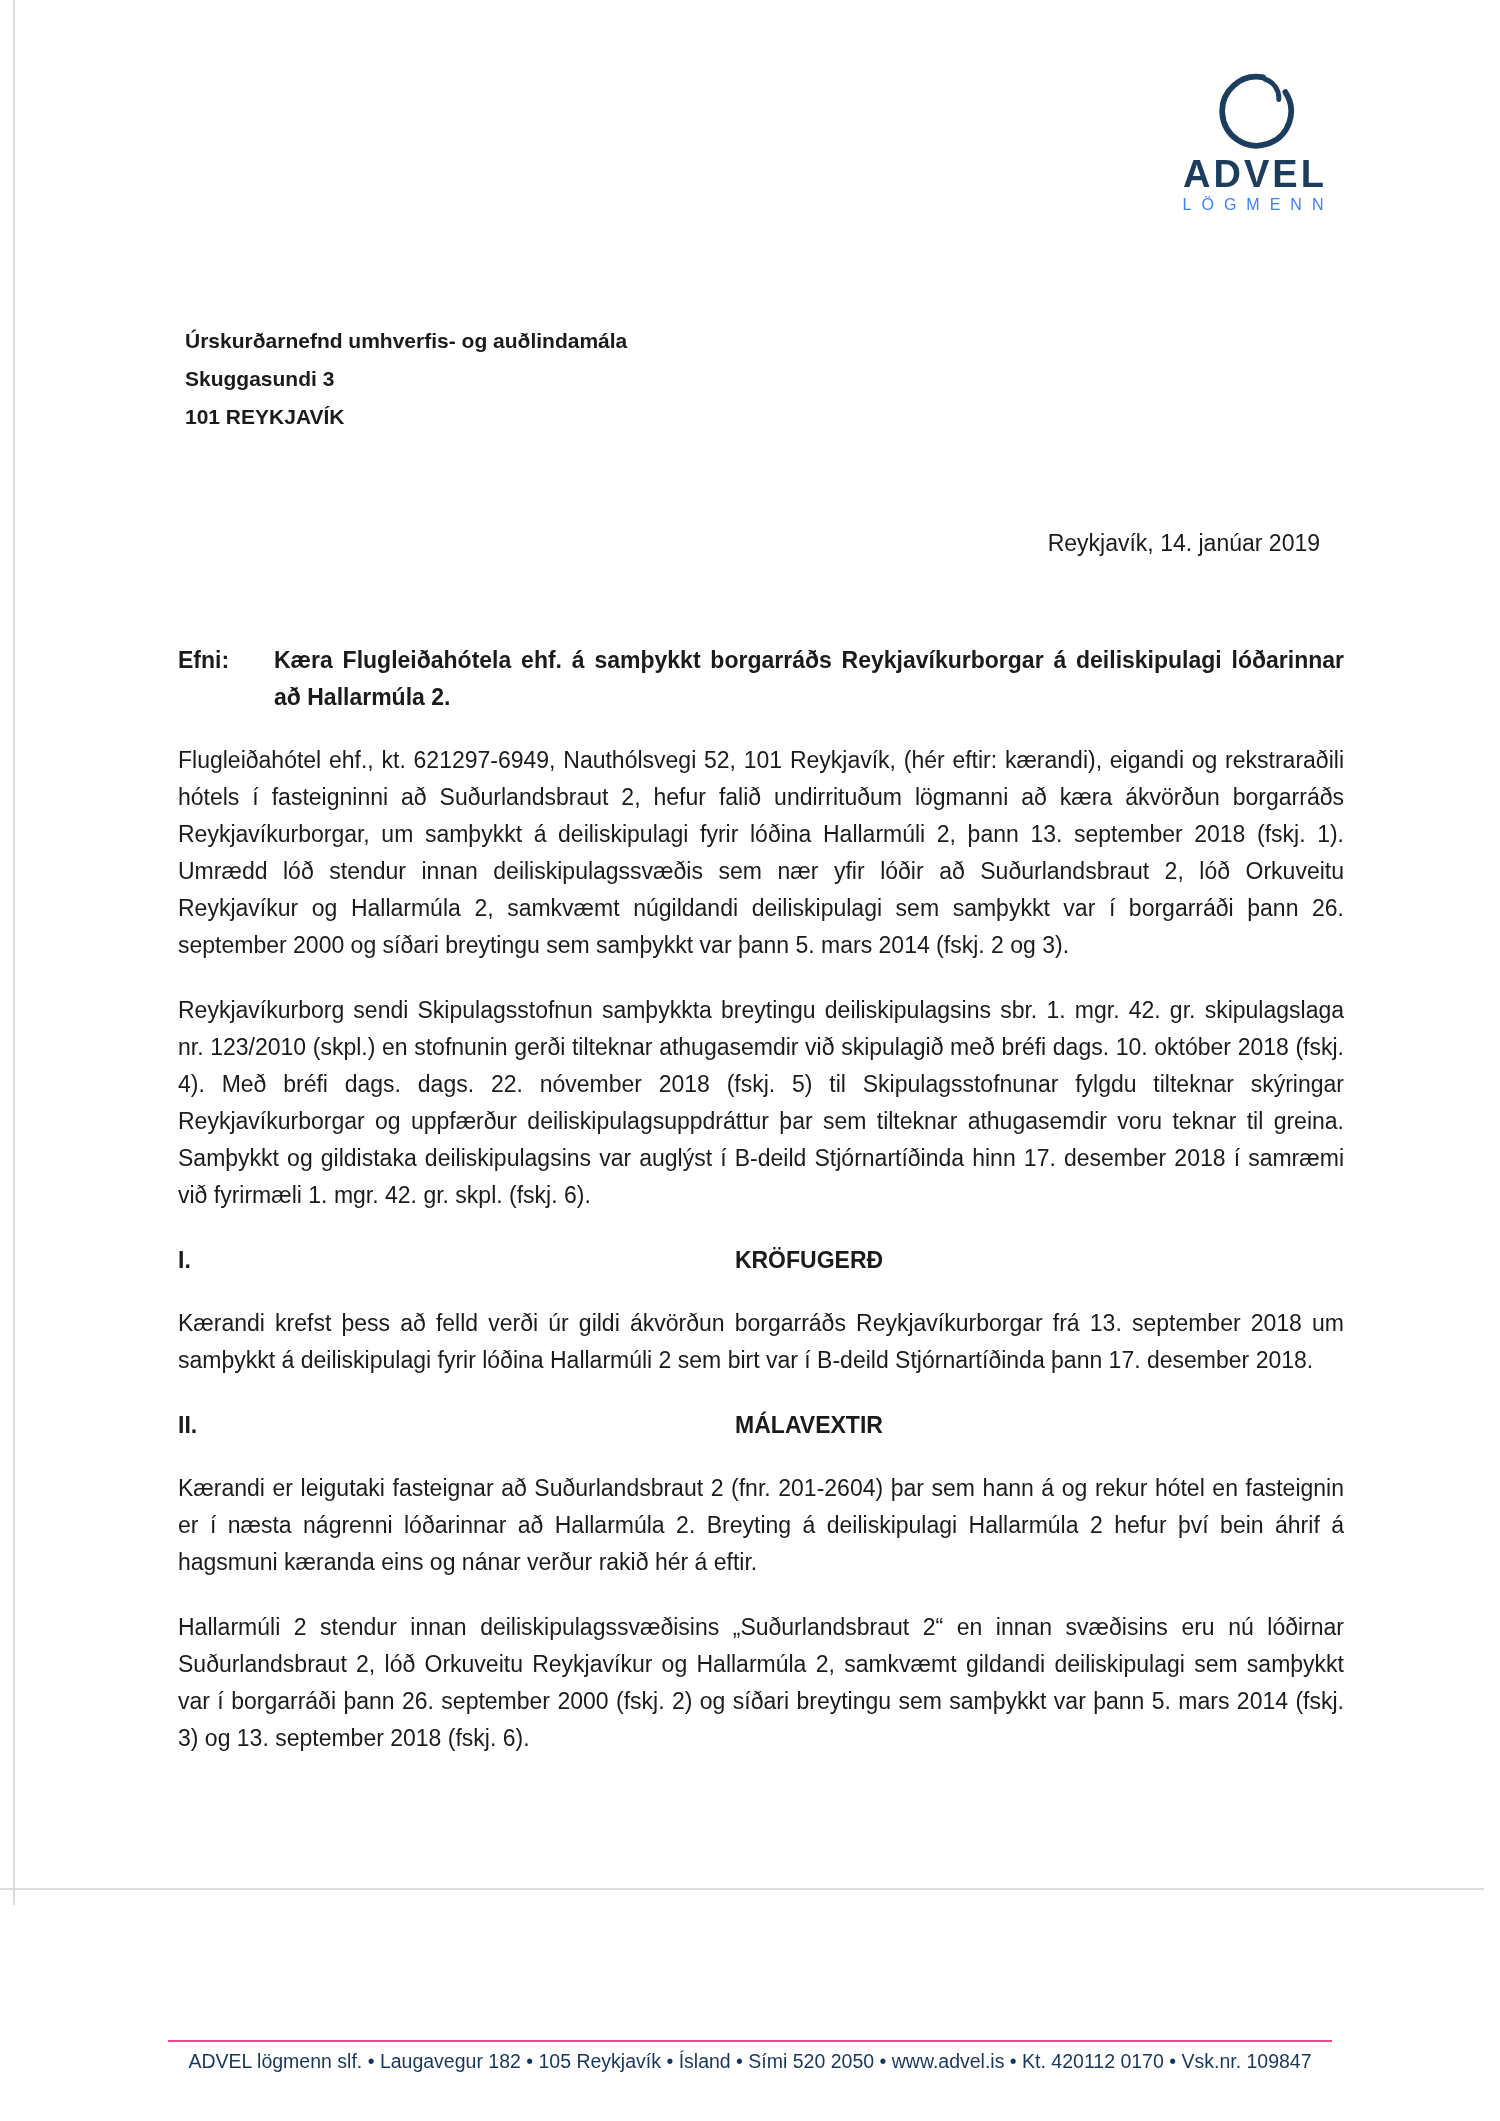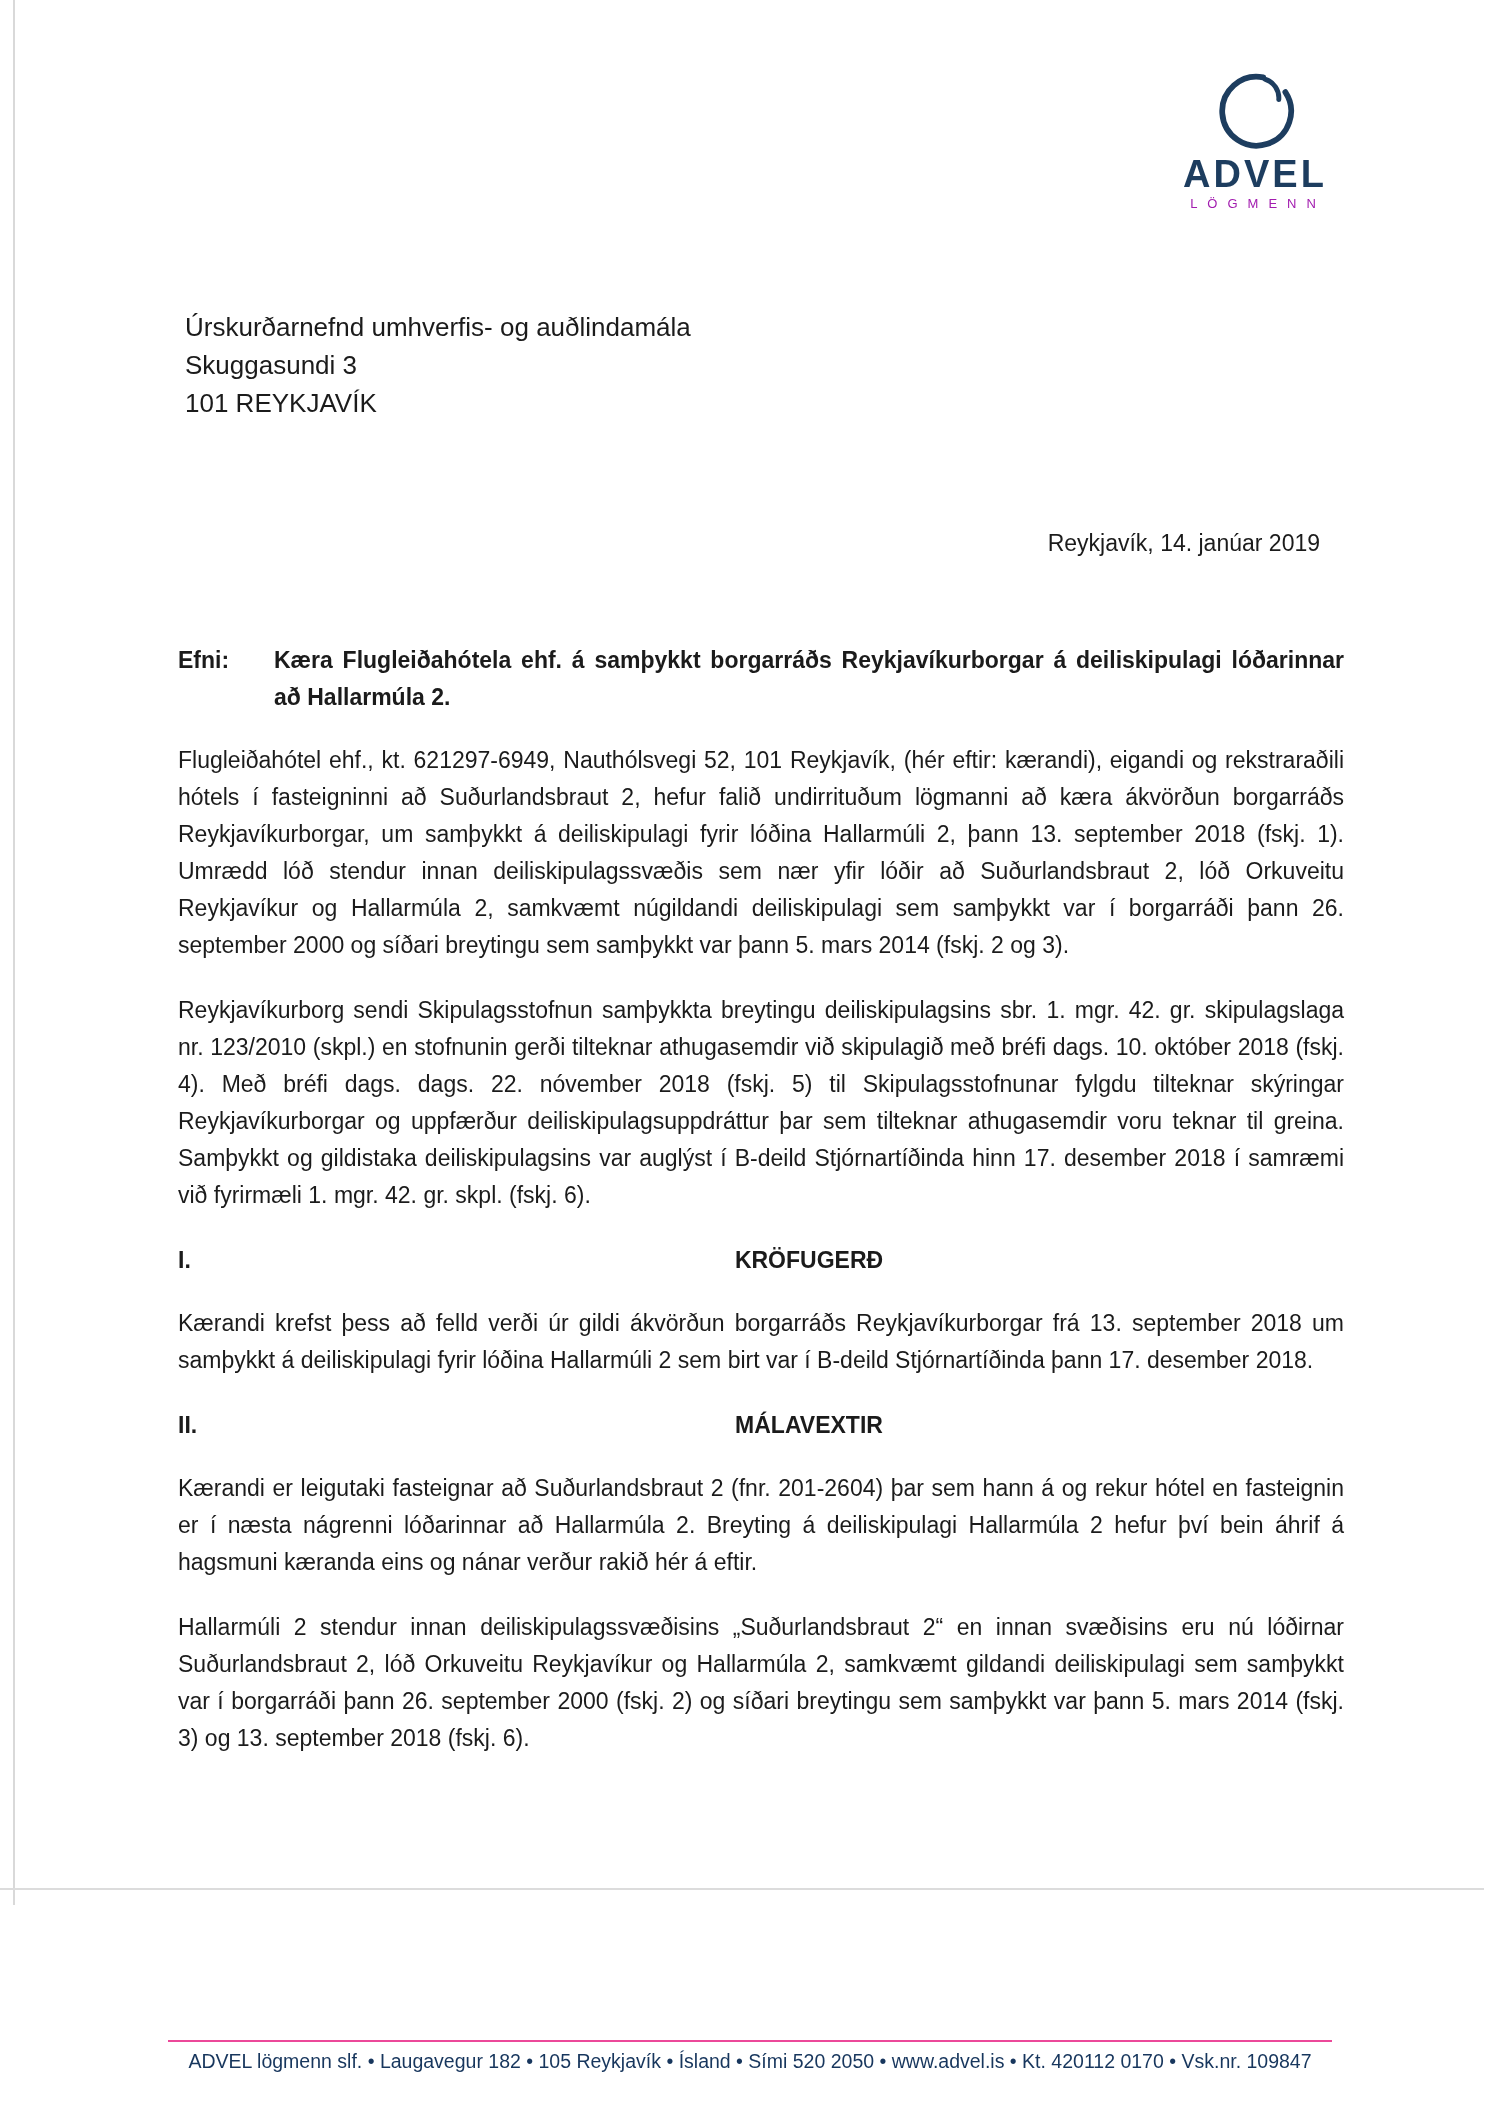"LÖGMENN" .logo-sub { color: #a21caf -> #3b82f6; font-size: 13px -> 16px }
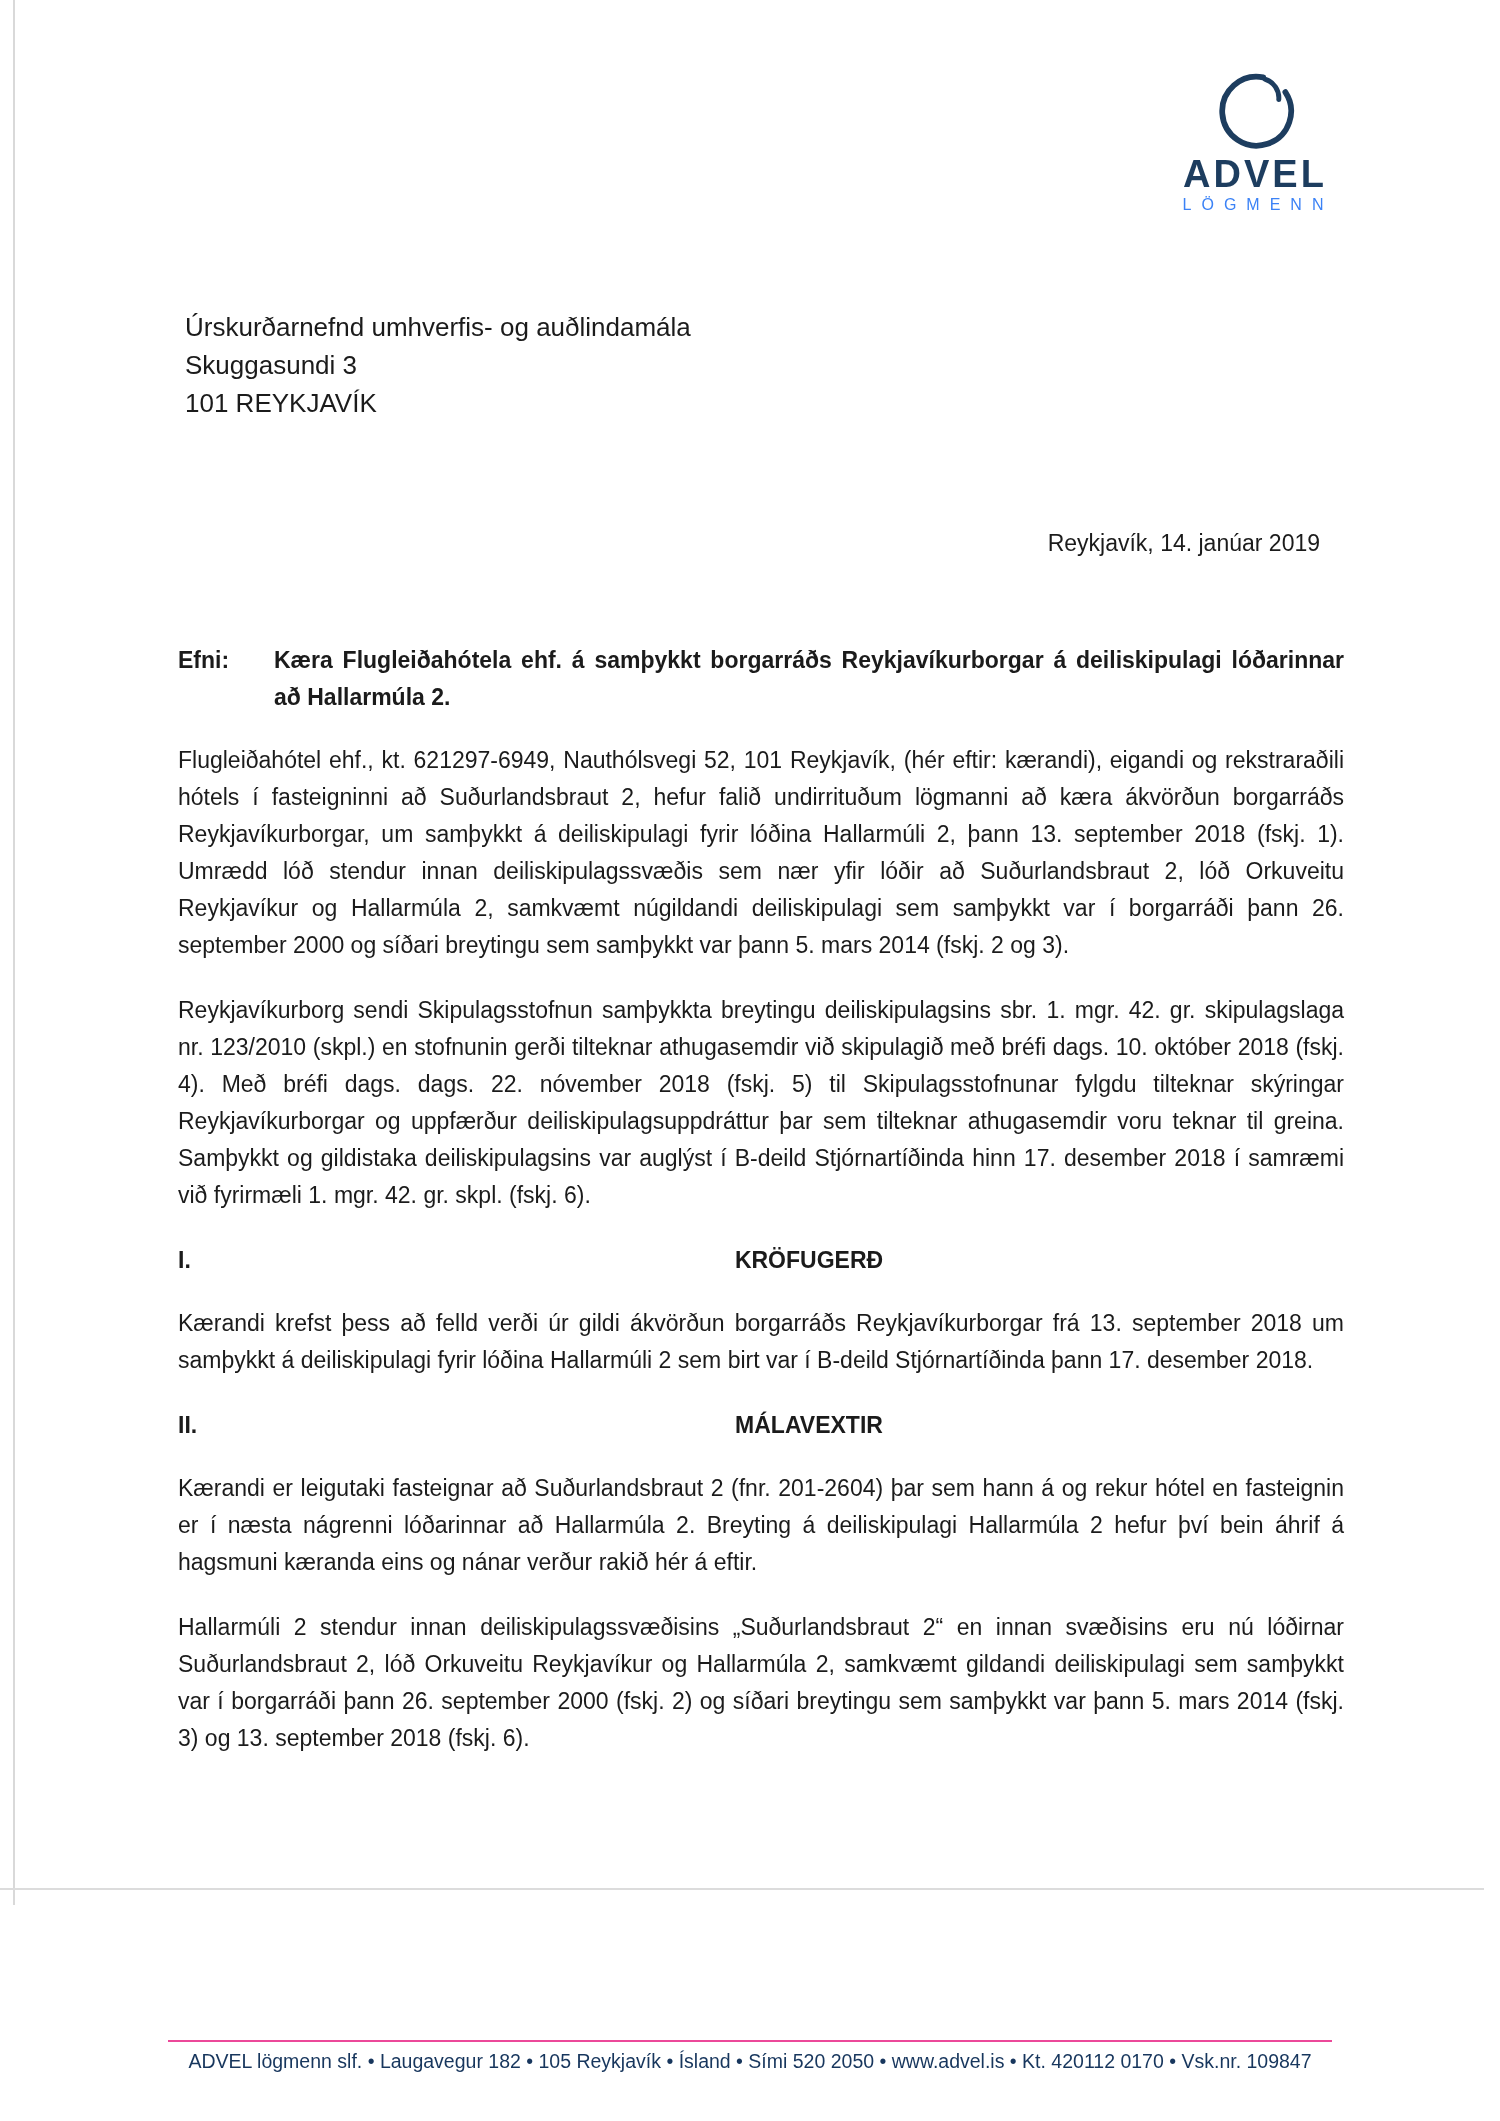"Úrskurðarnefnd umhverfis- og" .recipient { font-size: 26px -> 21px; font-weight: normal -> bold; top: 308px -> 322px }
